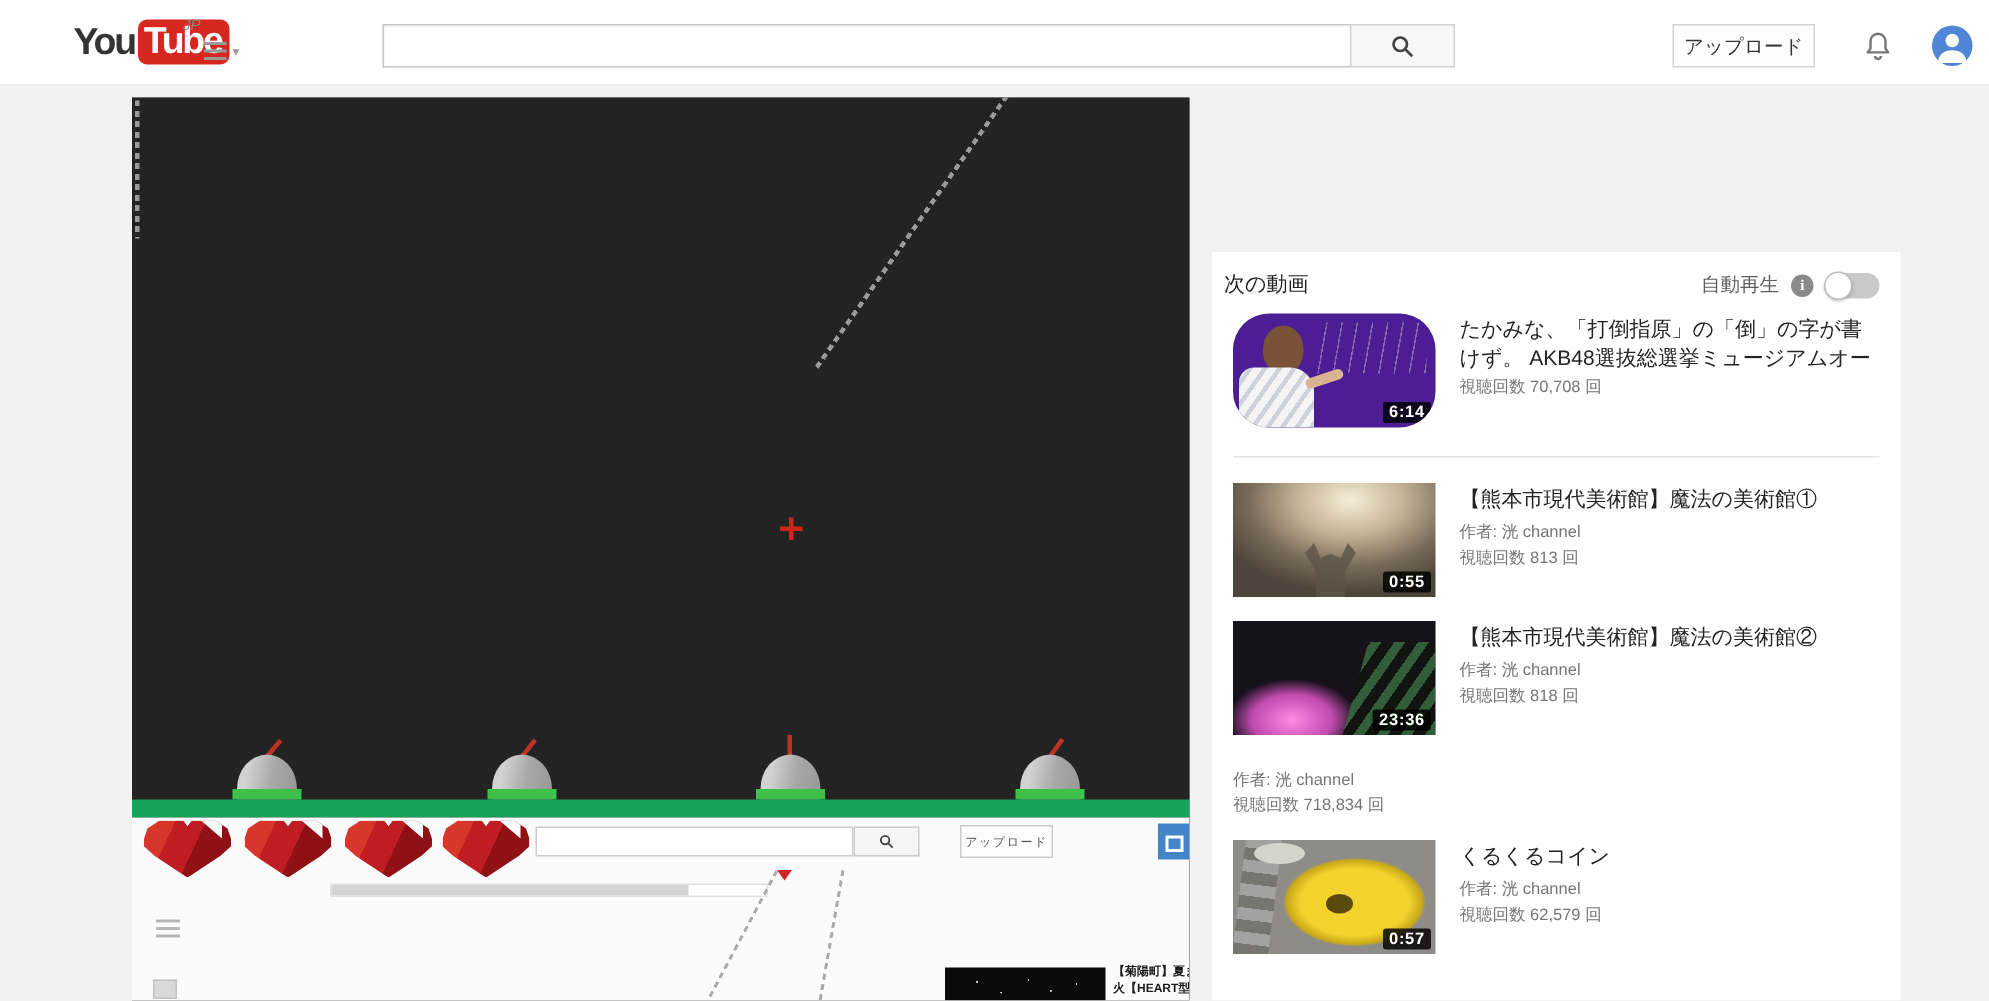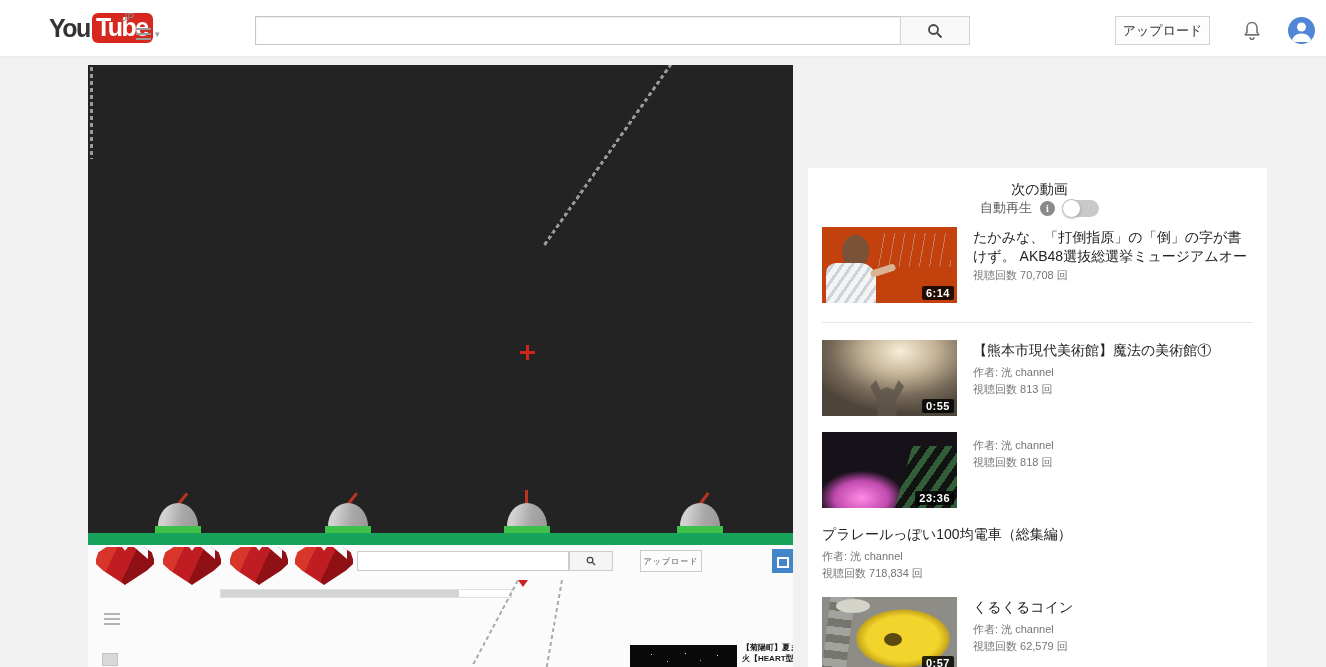"次の動画" .sb-head { flex-direction: column -> none; padding: 13px 14px 10px 18px -> 13px 14px 10px 8px }
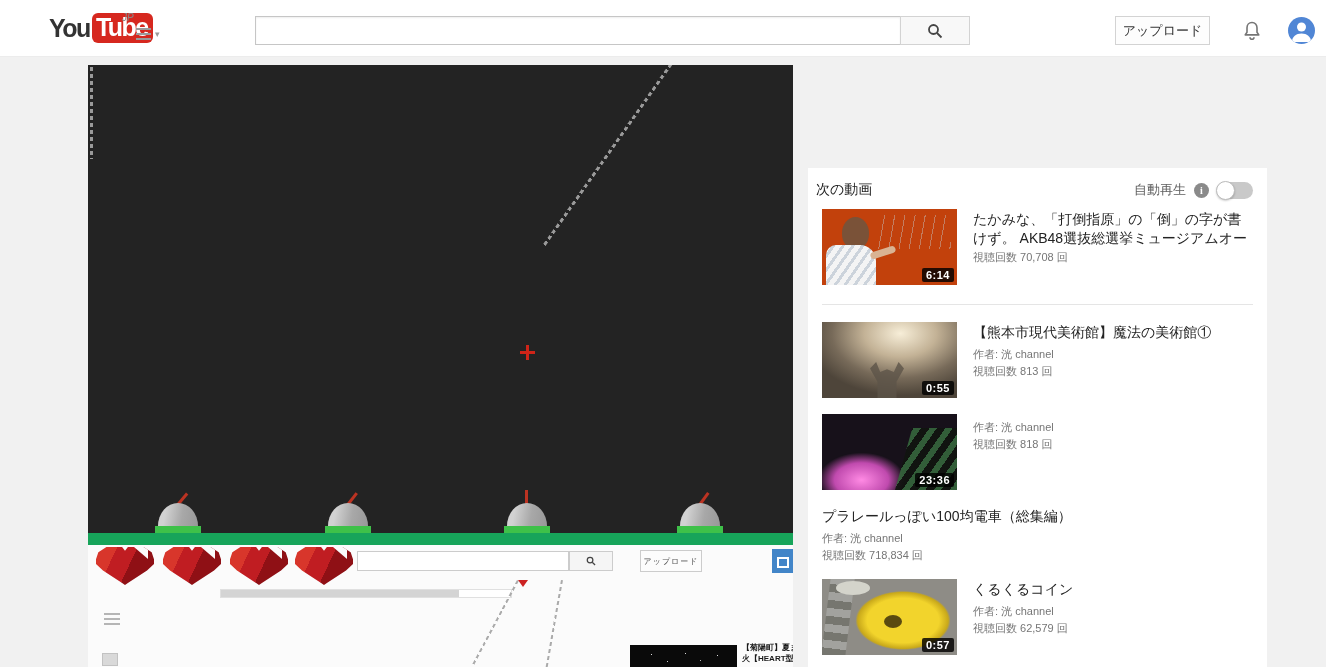"6:14" .t1 { background: #c2410c -> #4c1d95; border-radius: none -> 24px }
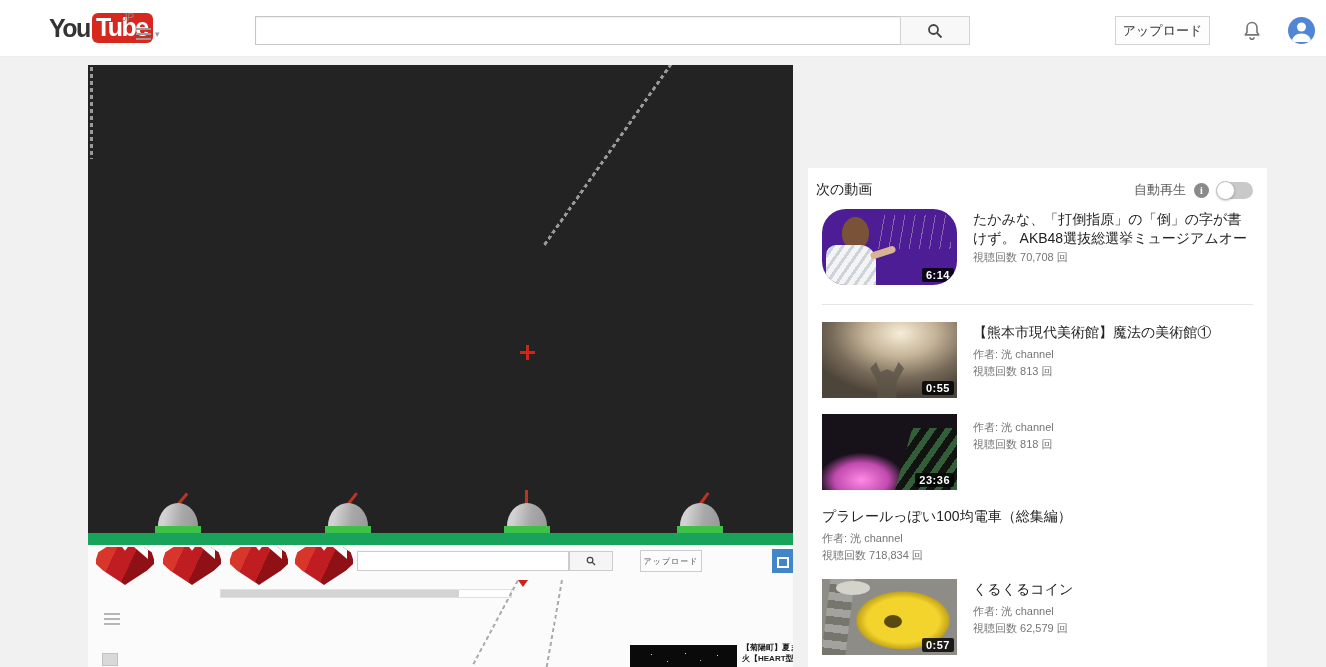"【熊本市現代美術館】魔法の美術館②" div.vtitle { html: none -> <div>【熊本市現代美術館】魔法の美術館②</div> }
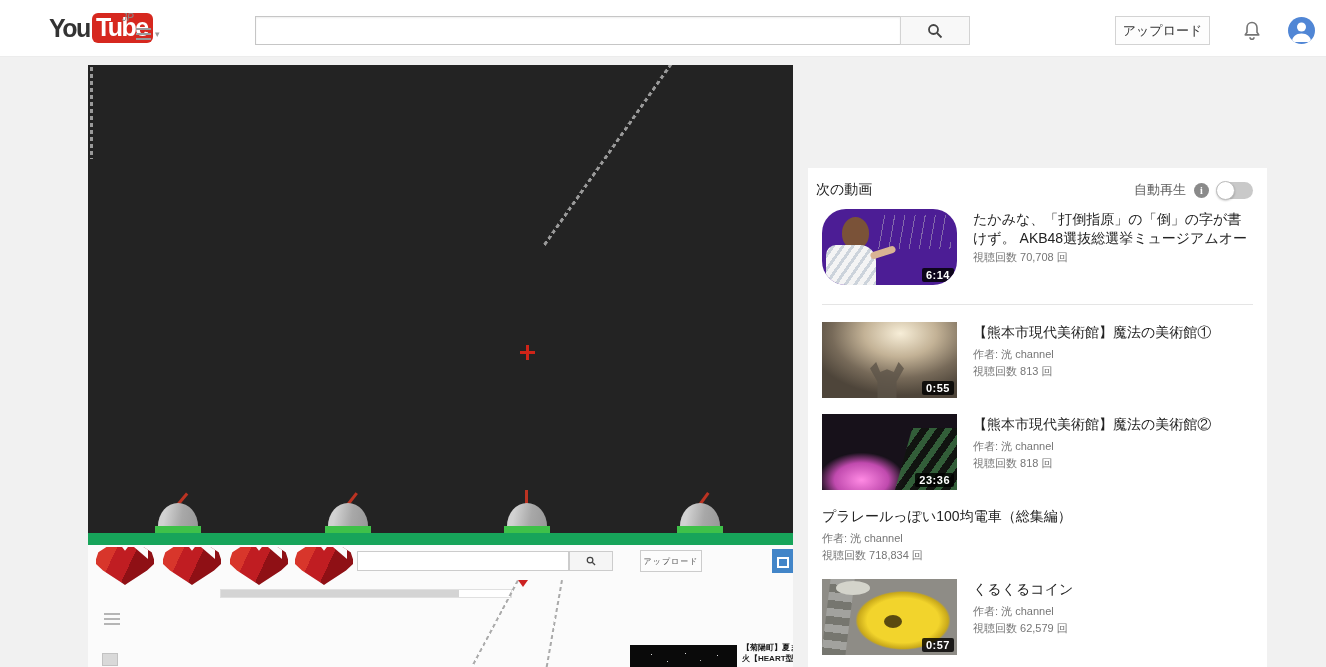"プラレールっぽい100均電車（総集編）" div.vtitle { html: <div>プラレールっぽい100均電車（総集編）</div> -> none }
